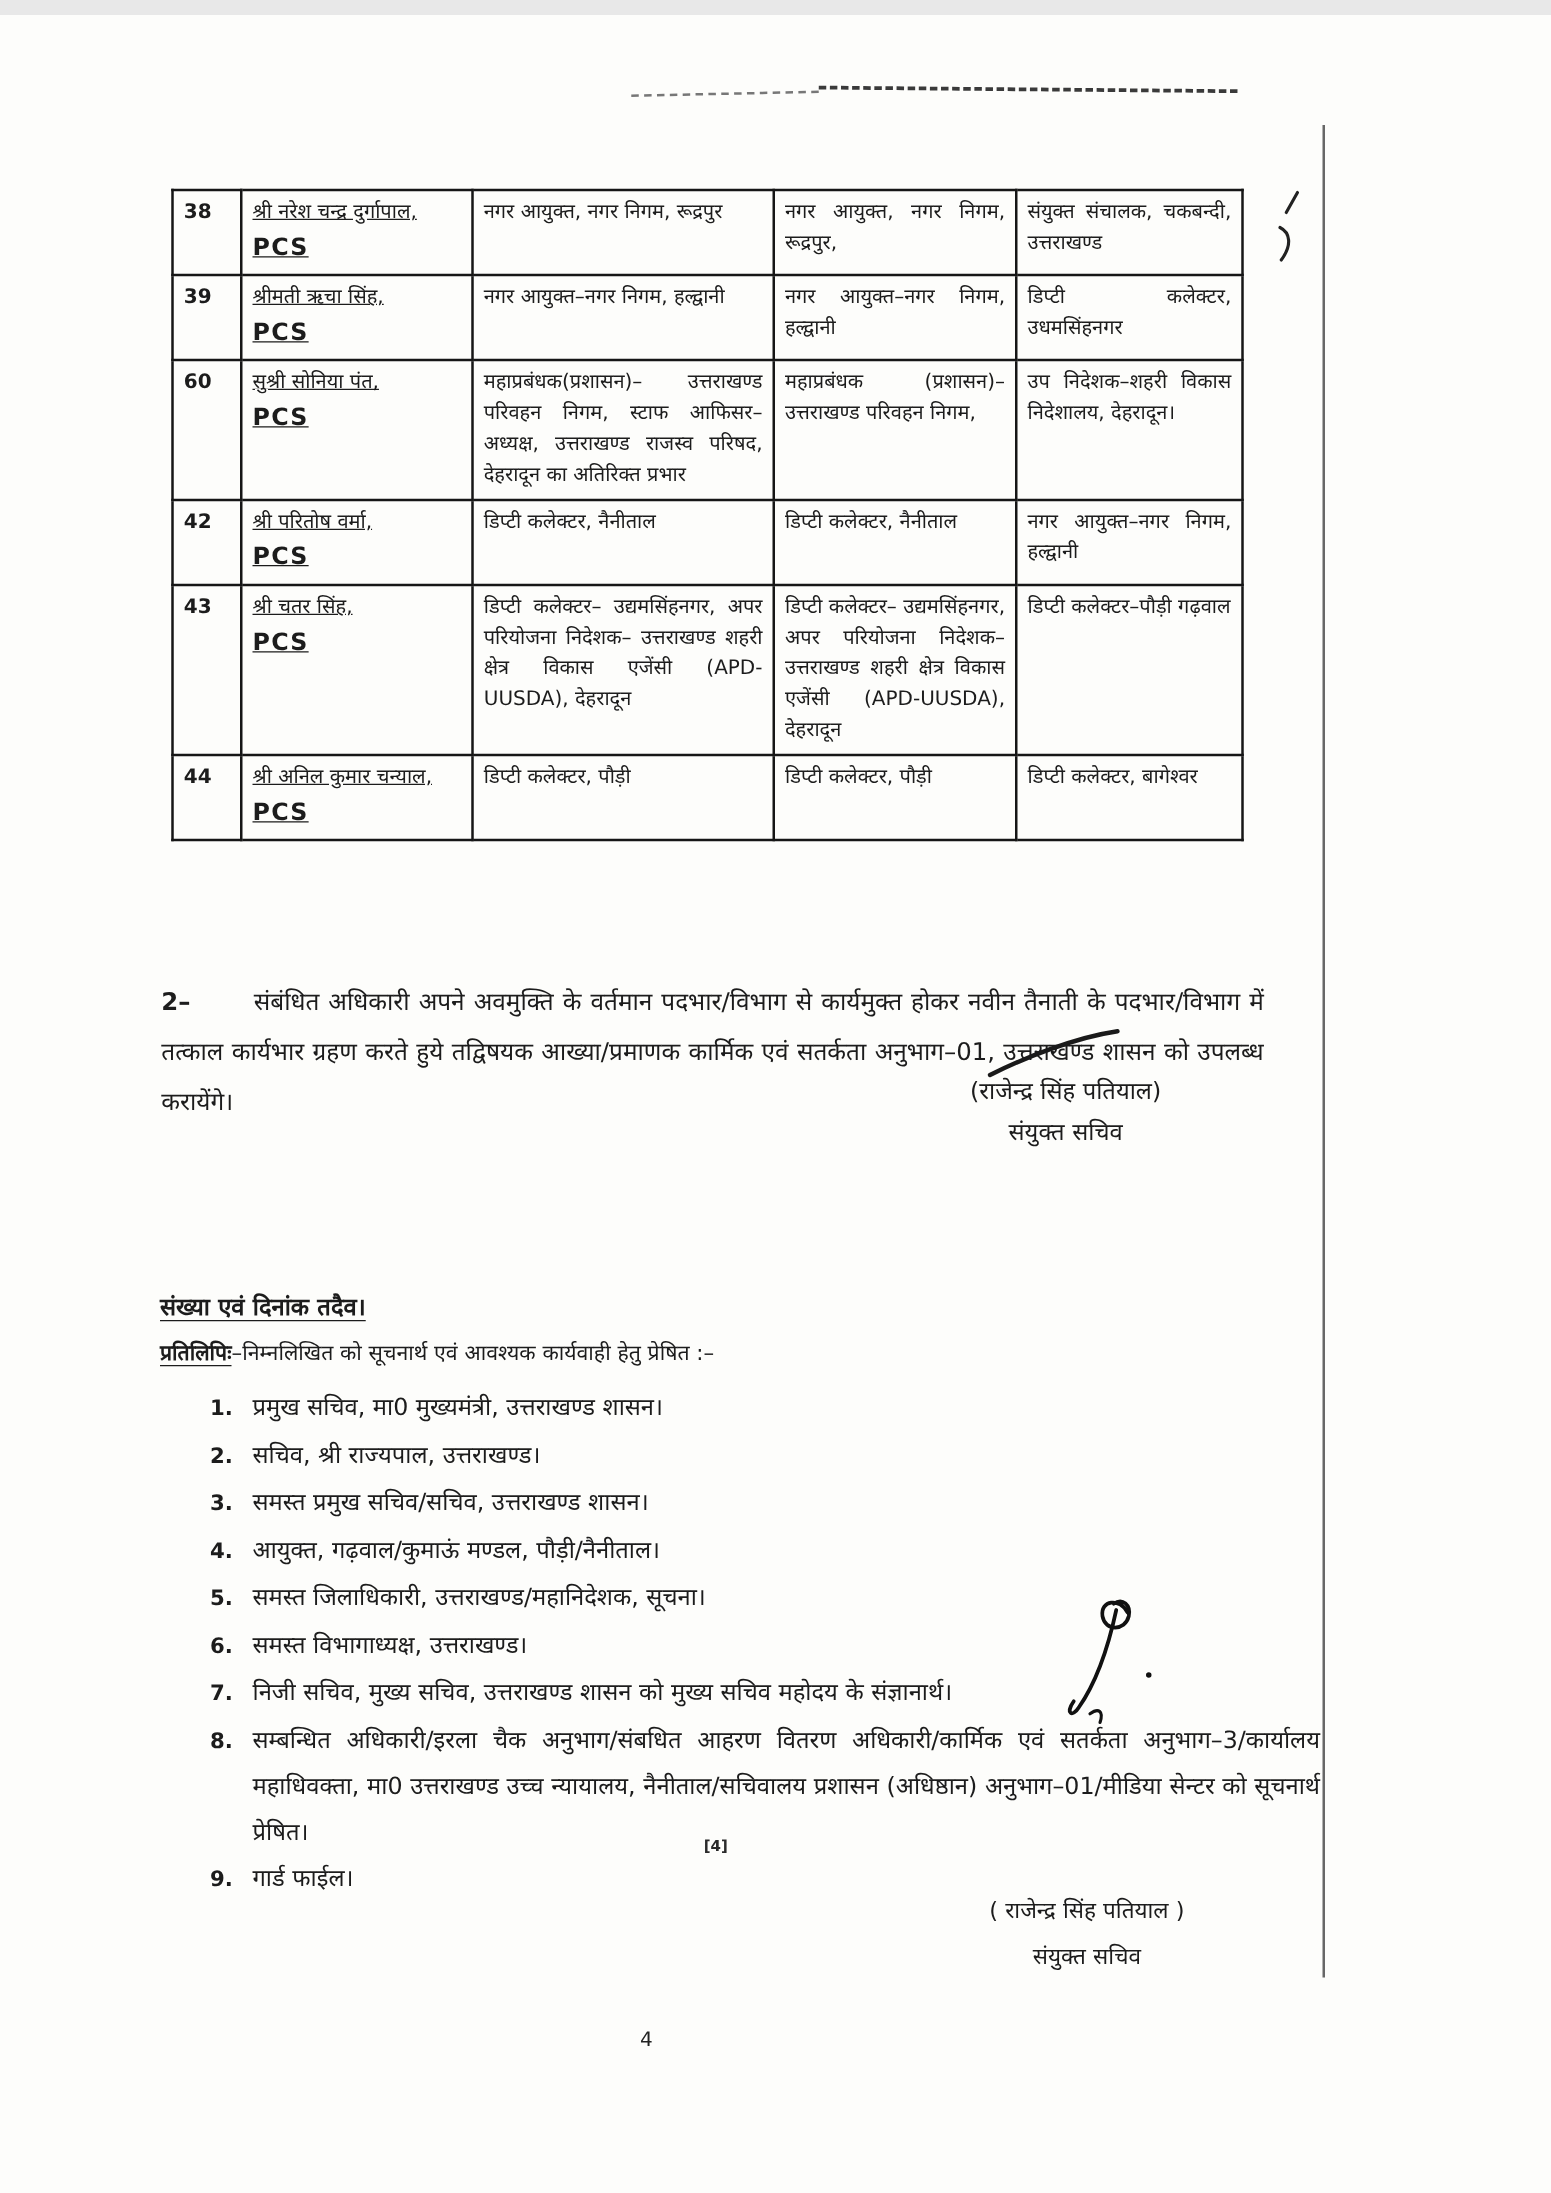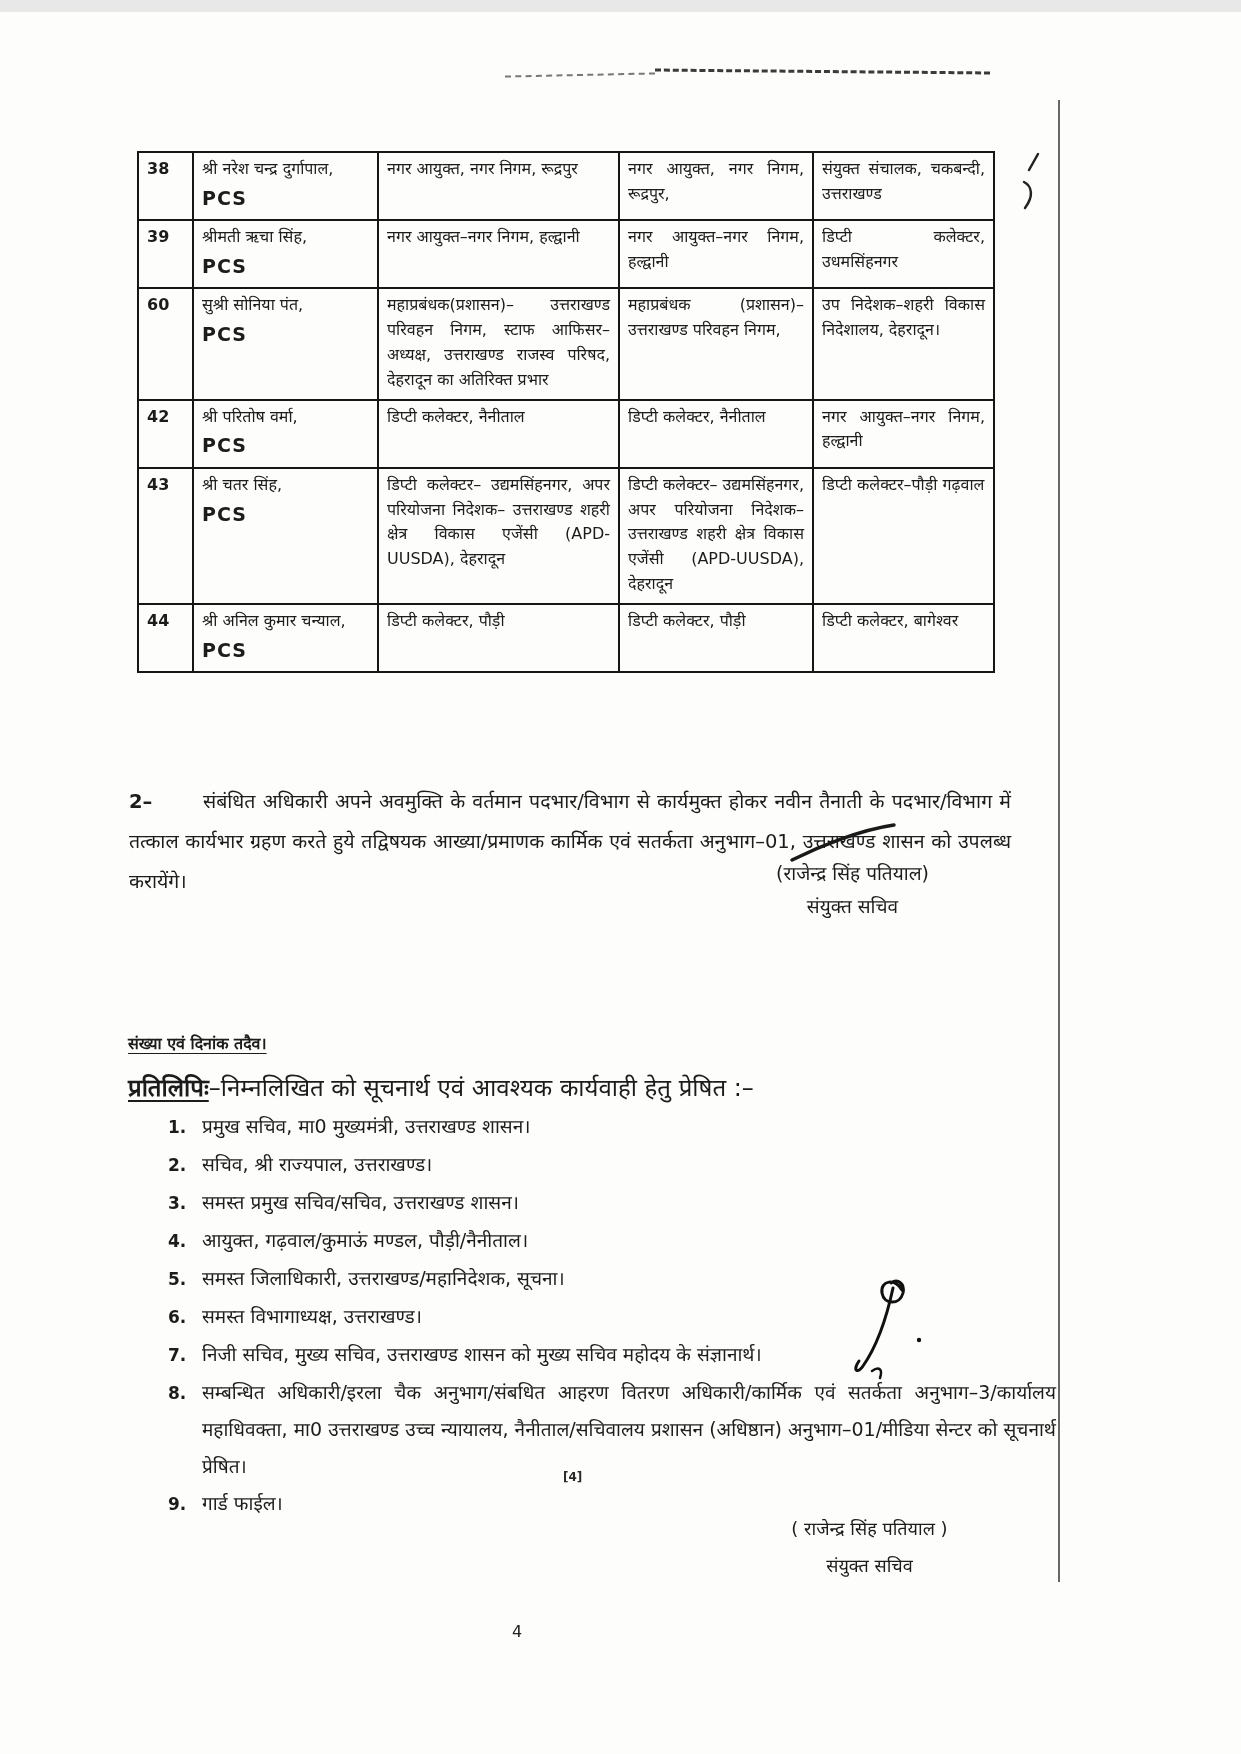"श्री नरेश चन्द्र दुर्गापाल," .cell-name { text-decoration: none -> underline }
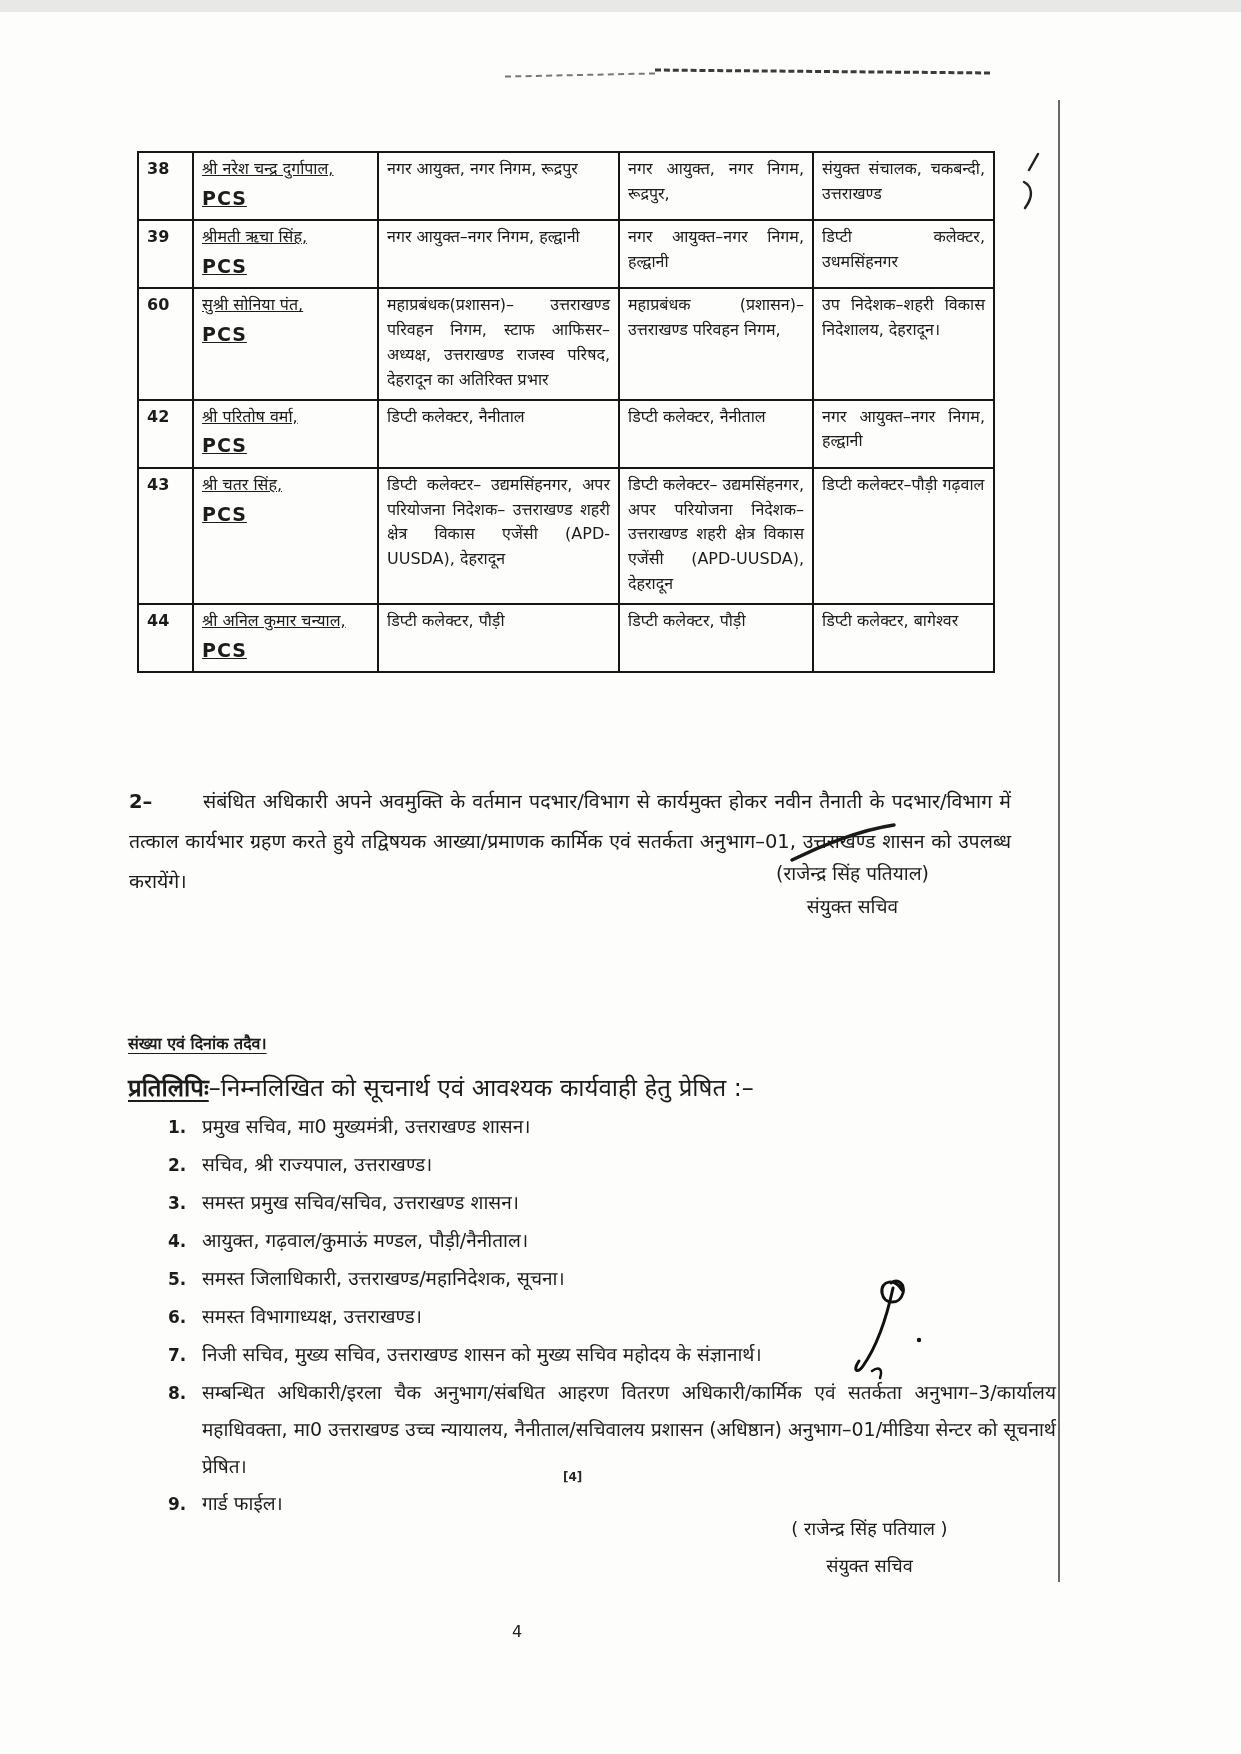"संख्या एवं दिनांक तदैव।" .copy-head { font-size: 16px -> 19px }
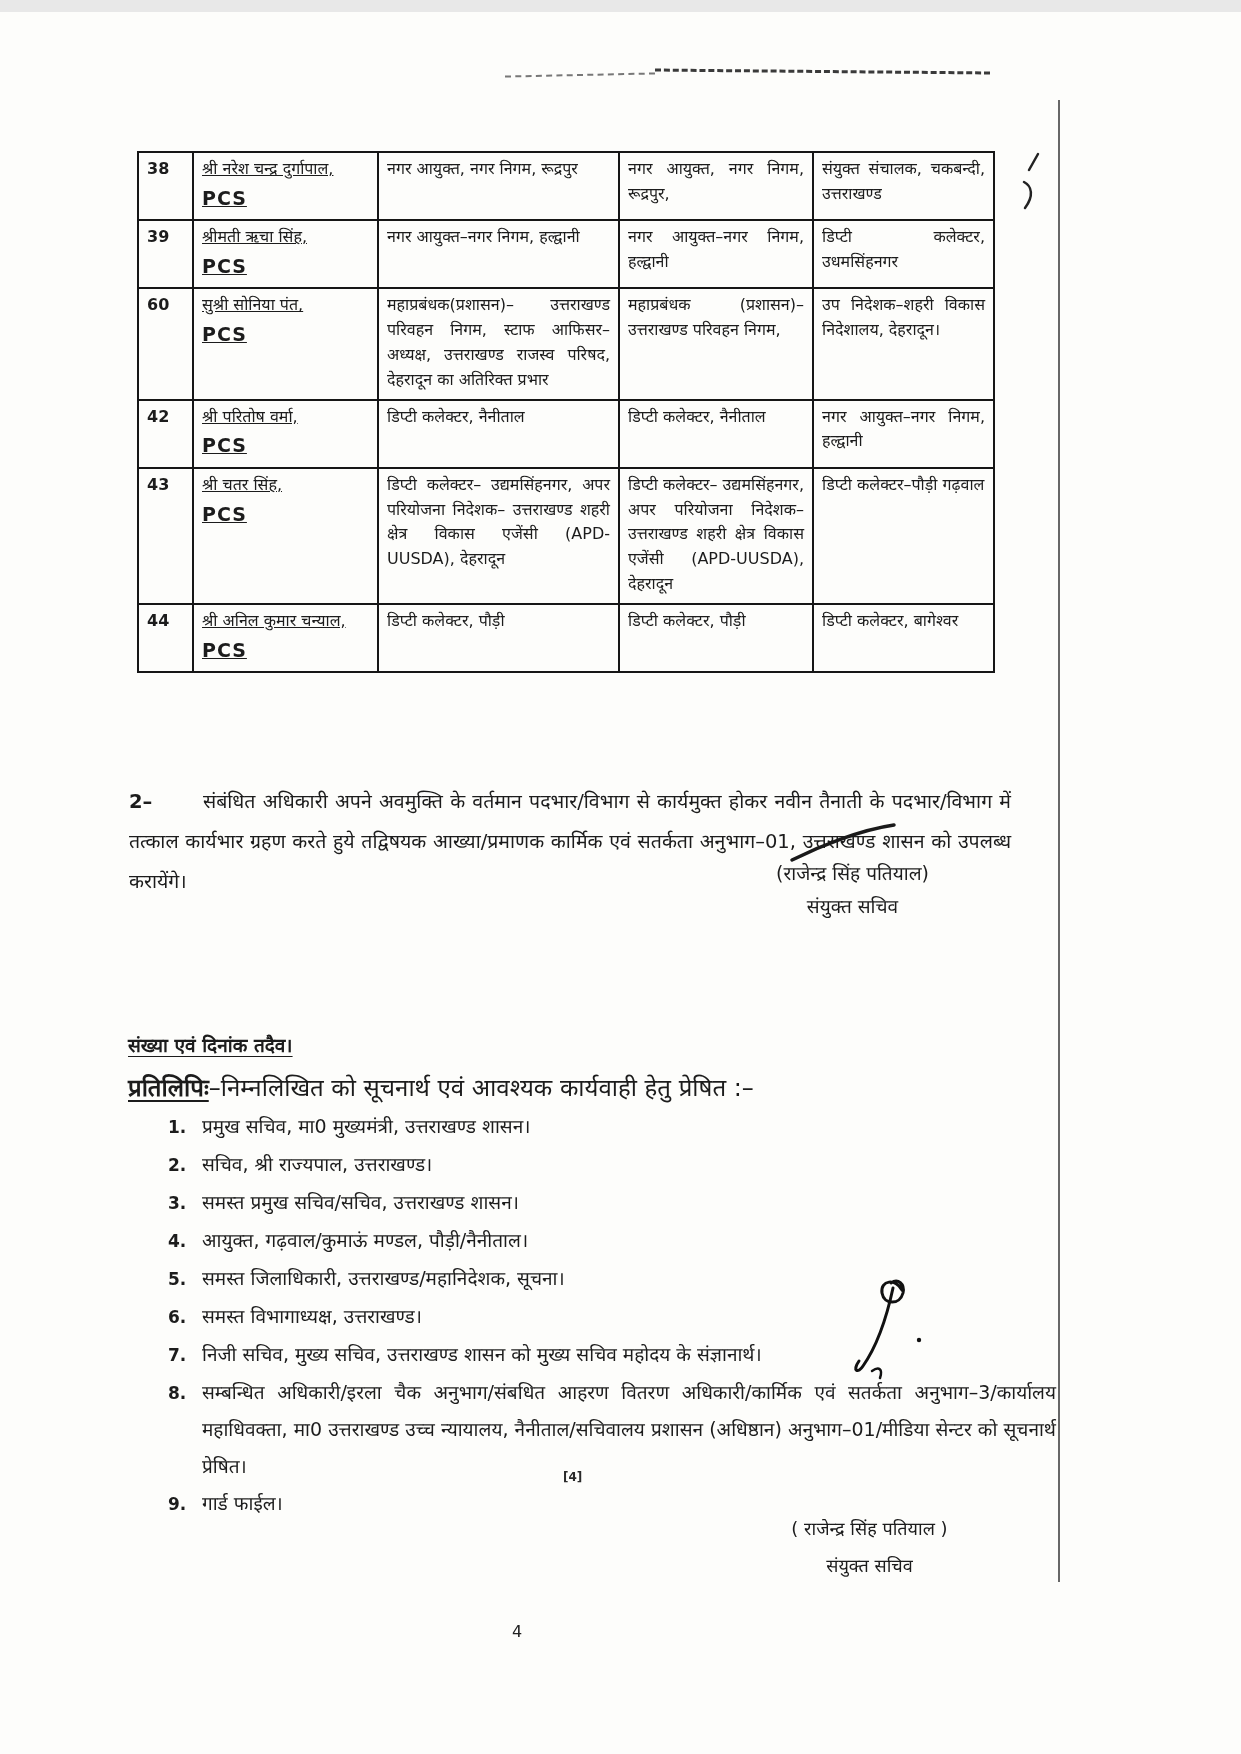"प्रतिलिपिः–निम्नलिखित को सूचनार्थ एवं" .pratilipi { font-size: 24px -> 17px }
